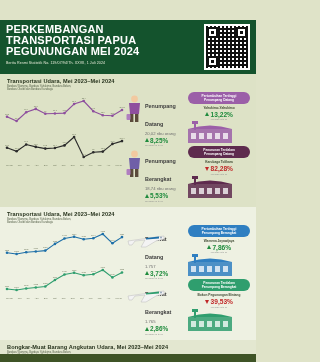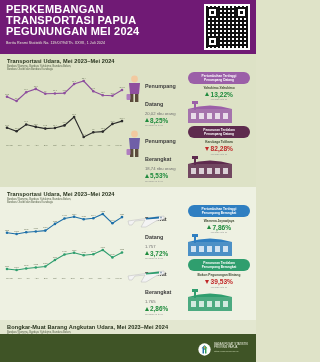"PERKEMBANGAN TRANSPORTASI PAPUA" .header { background: #701a75 -> #14532d; margin-top: none -> 20px }
